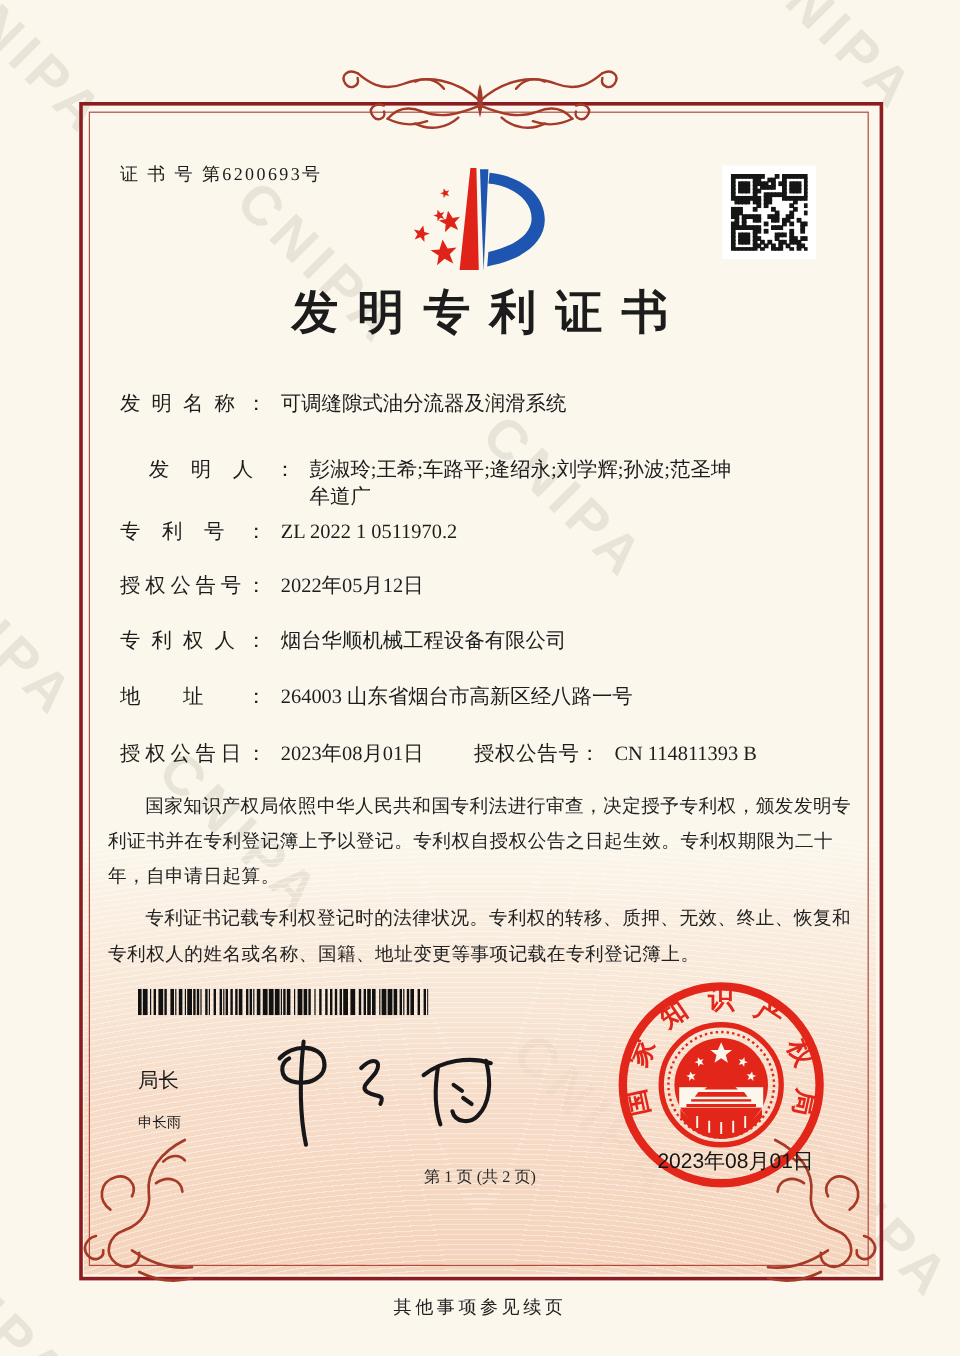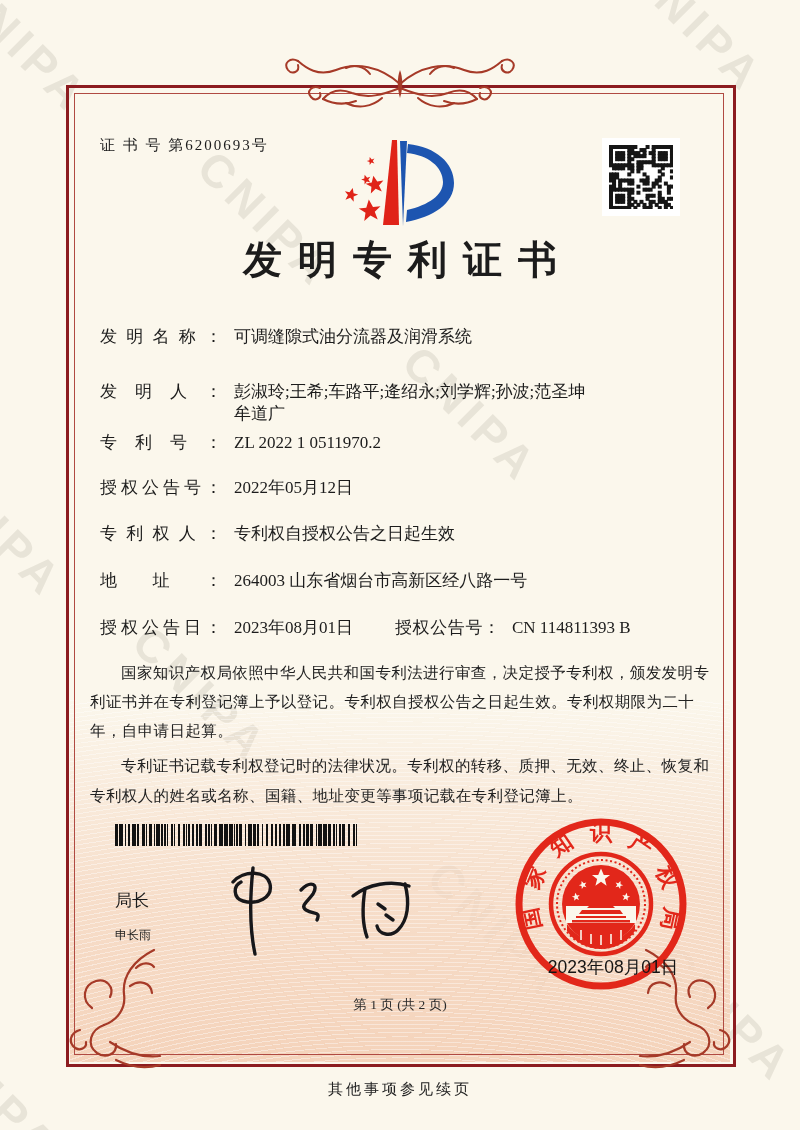"发明人：" div.field { margin-left: none -> 24px }
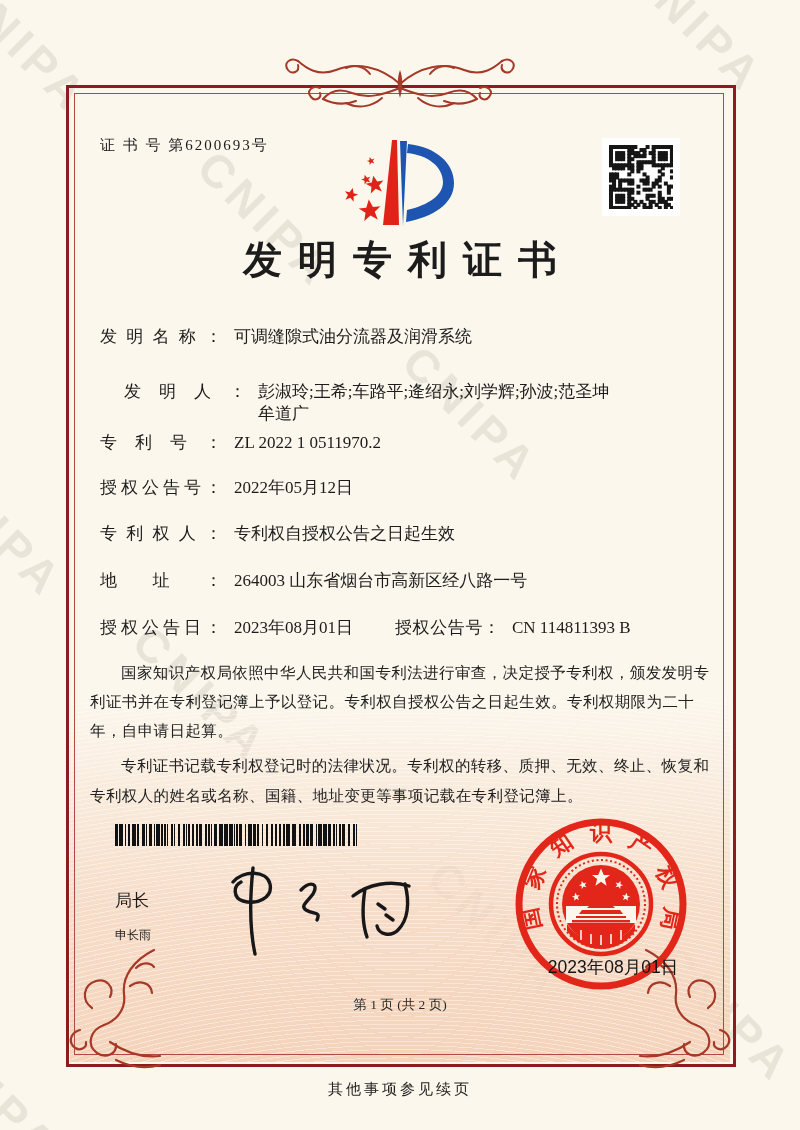"专利权自授权公告之日起生效" span.fvalue { text: 专利权自授权公告之日起生效 -> 烟台华顺机械工程设备有限公司 }
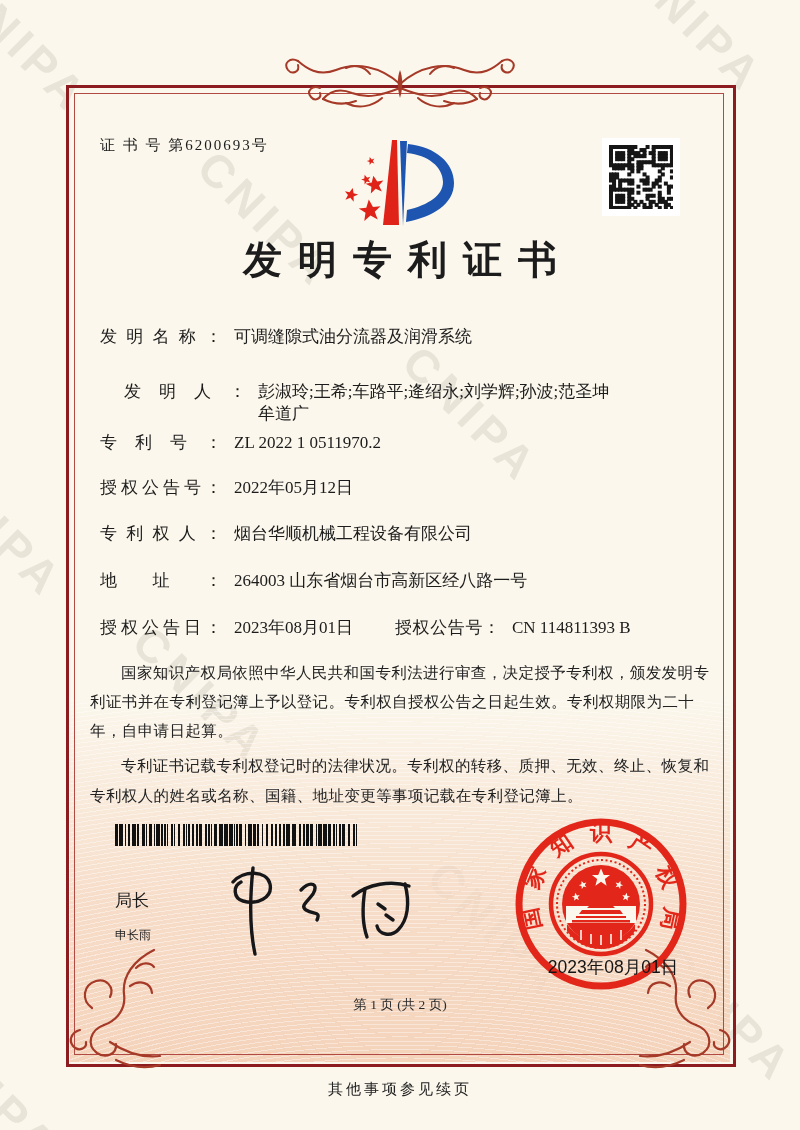"第 1 页 (共 2" .page-info { top: 996px -> 972px }
